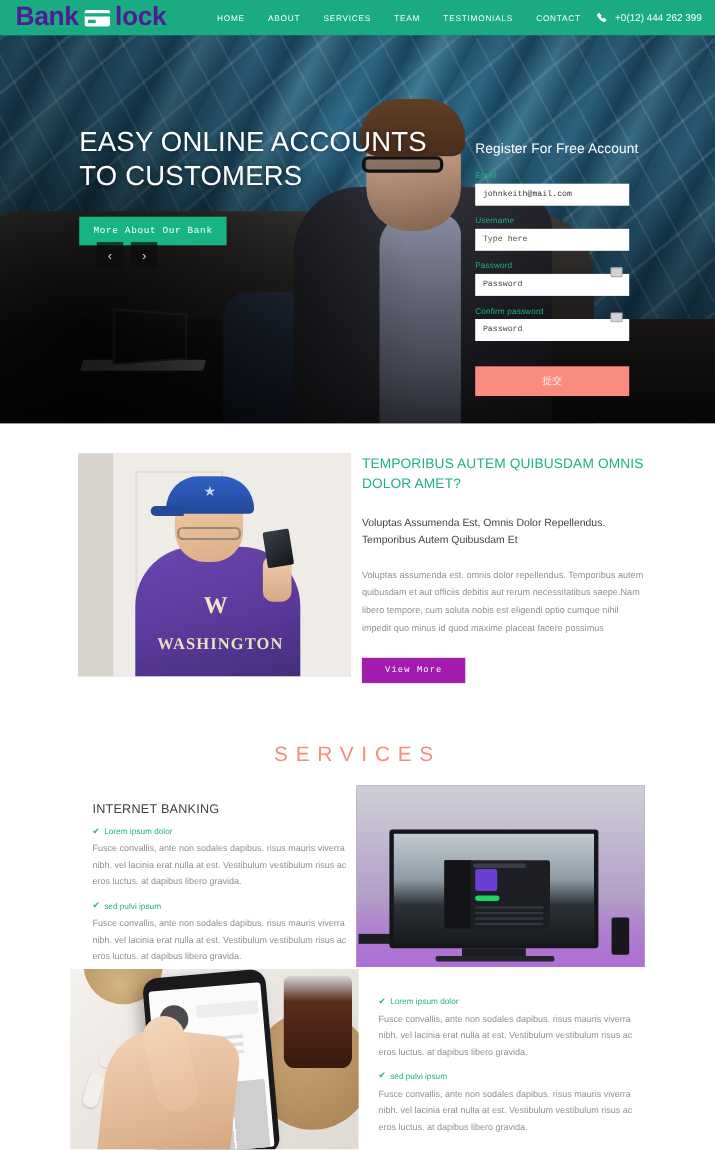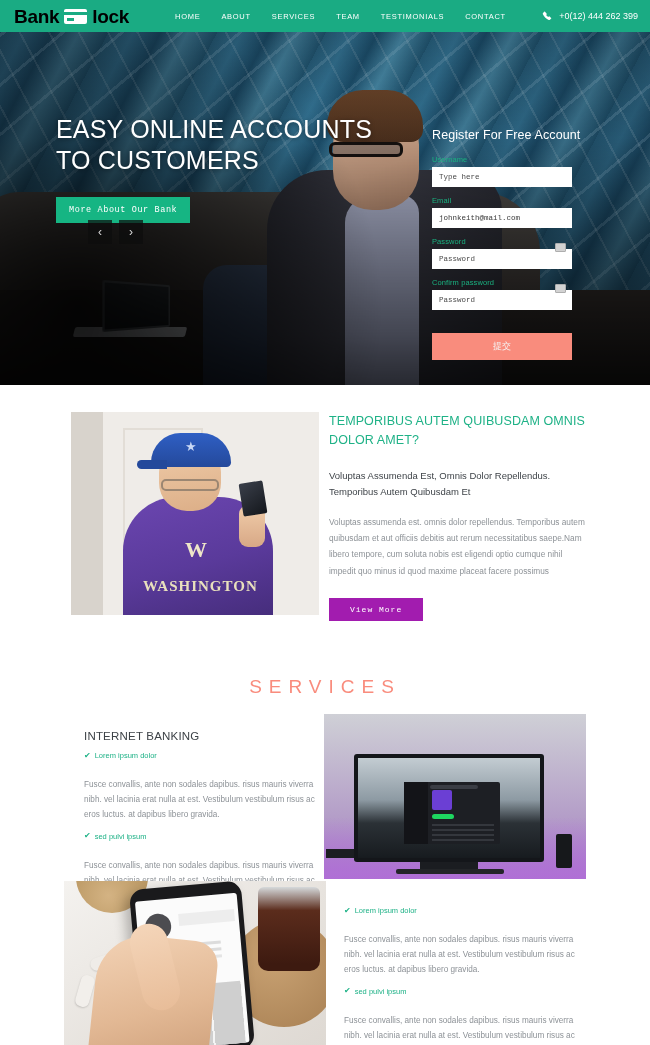"Bank" .logo-text { color: #000000 -> #4c1d95; font-size: 19px -> 24px }
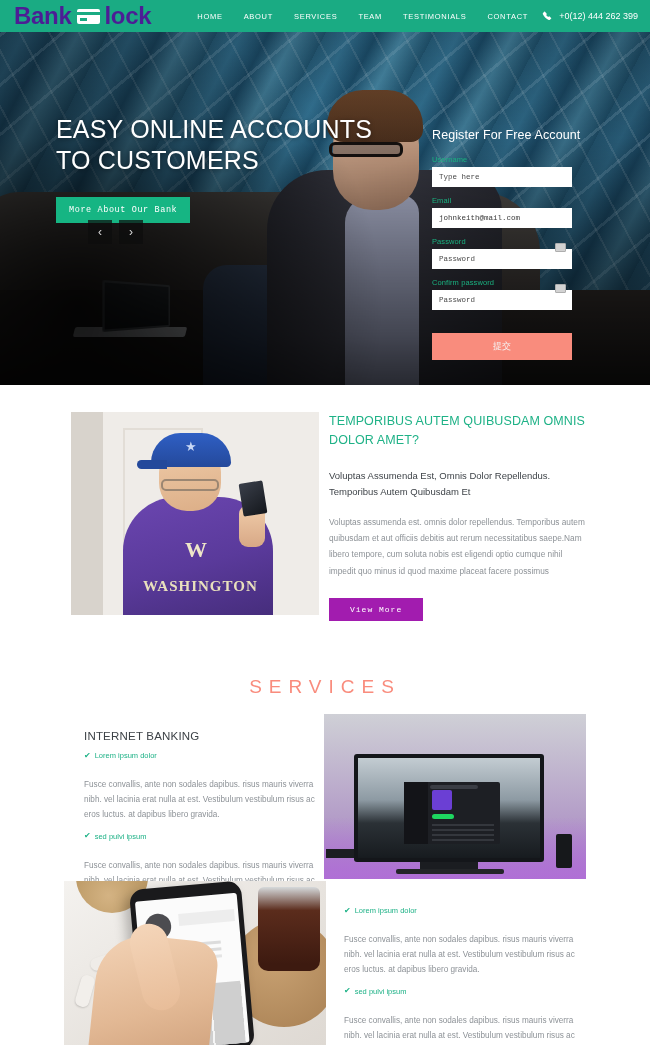"EASY ONLINE ACCOUNTS TO CUSTOMERS" .hero-content { left: 56px -> 72px }
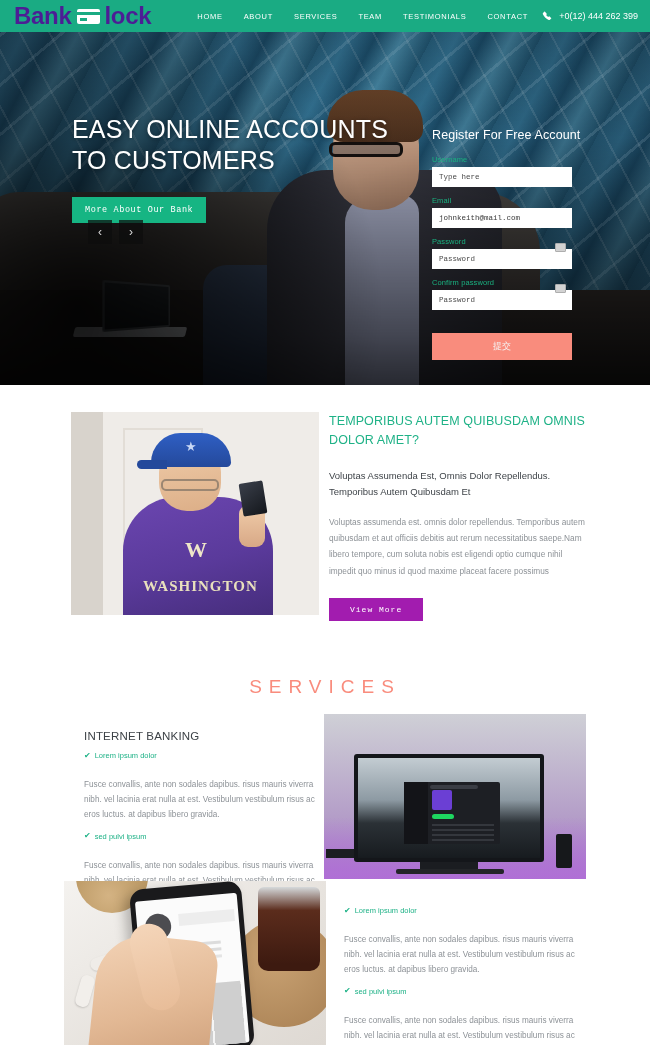"Username" div.field-wrap { order: before "Email" -> after "Email" }
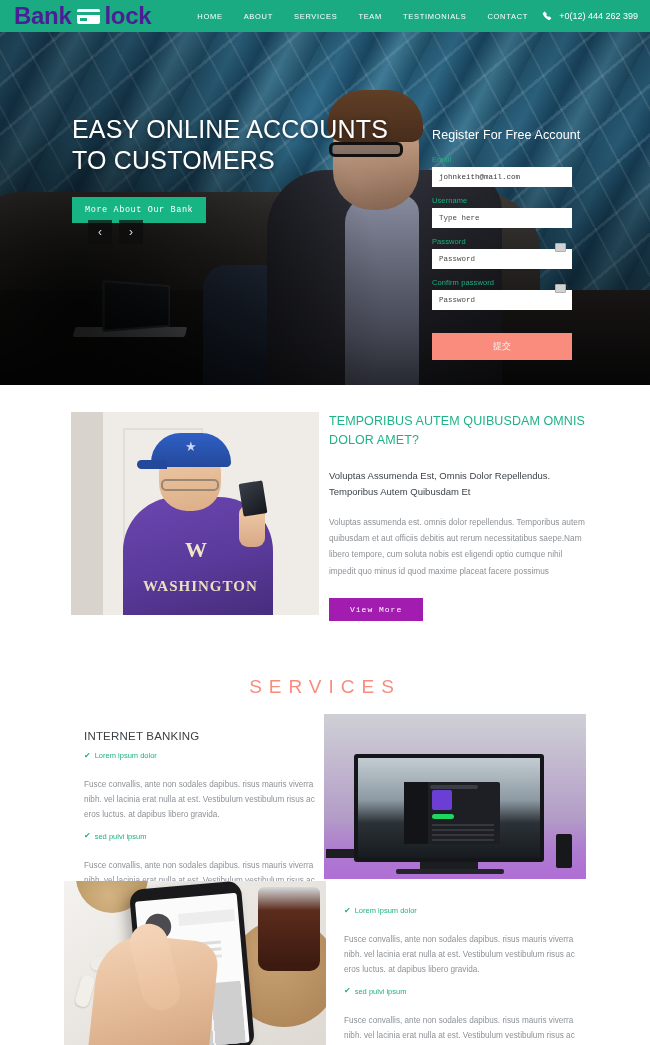"Fusce convallis, ante non sodales" .svc-body { margin-top: 17px -> 4px }
